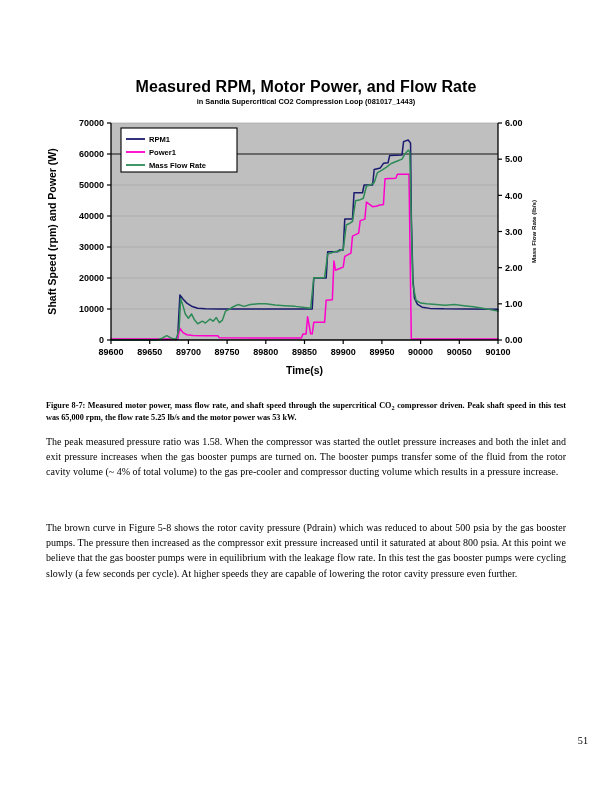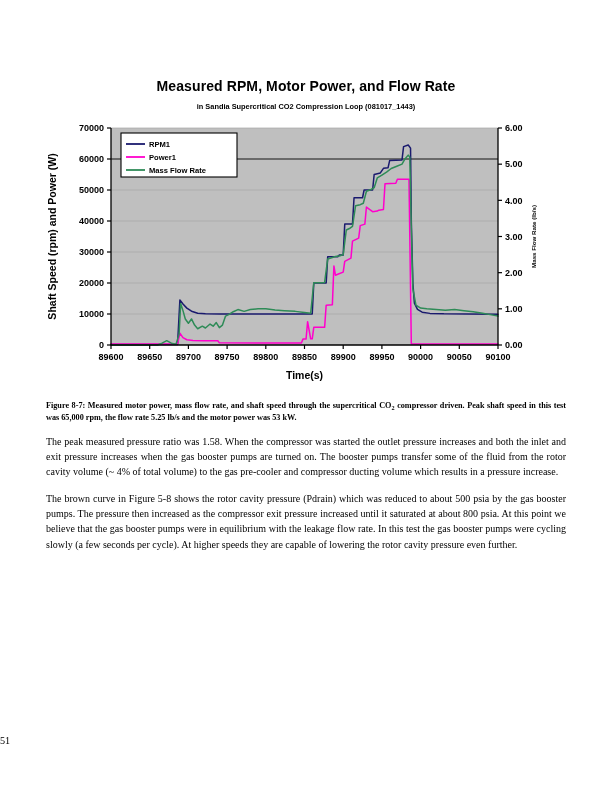"Measured RPM, Motor Power, and" .chart-title { font-size: 14px -> 16px; margin: 0 0 8px 0 -> 0 0 1px 0 }
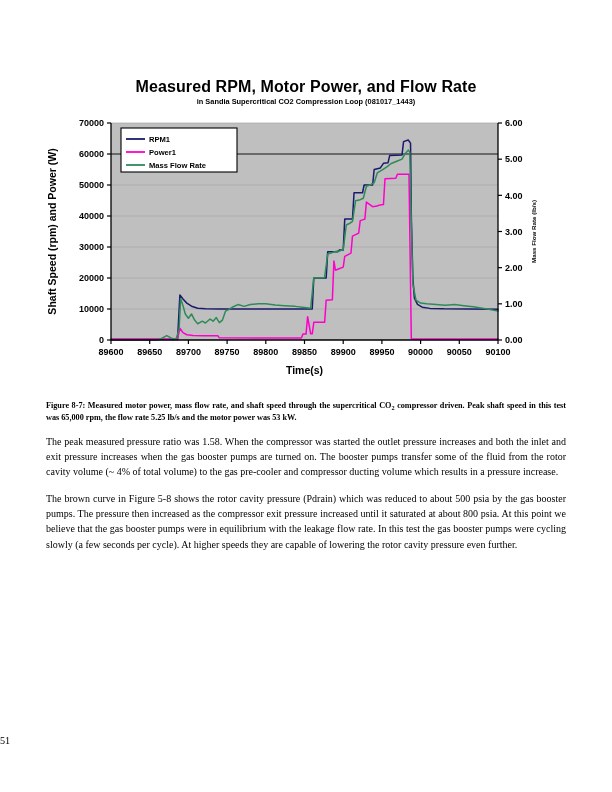"The brown curve in Figure" #par-2 { top: 491px -> 520px }
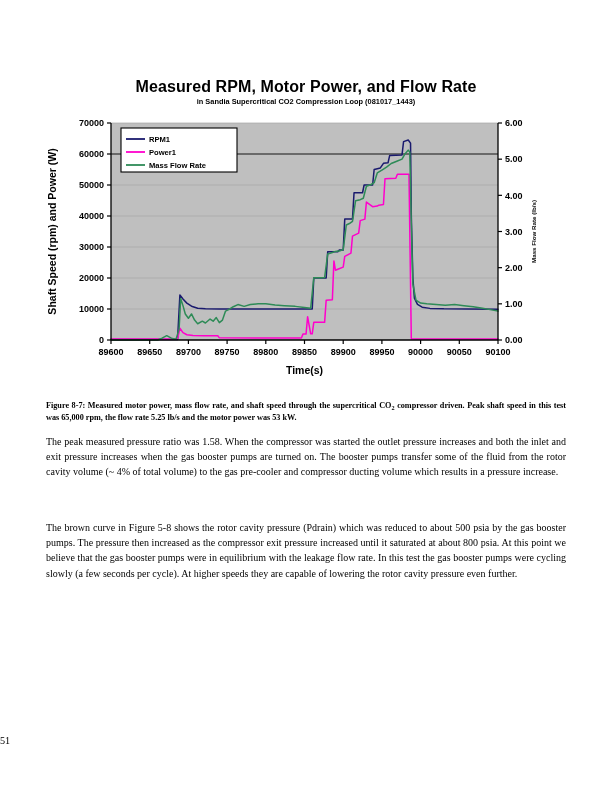"51" .page-number { text-align: left -> right }
